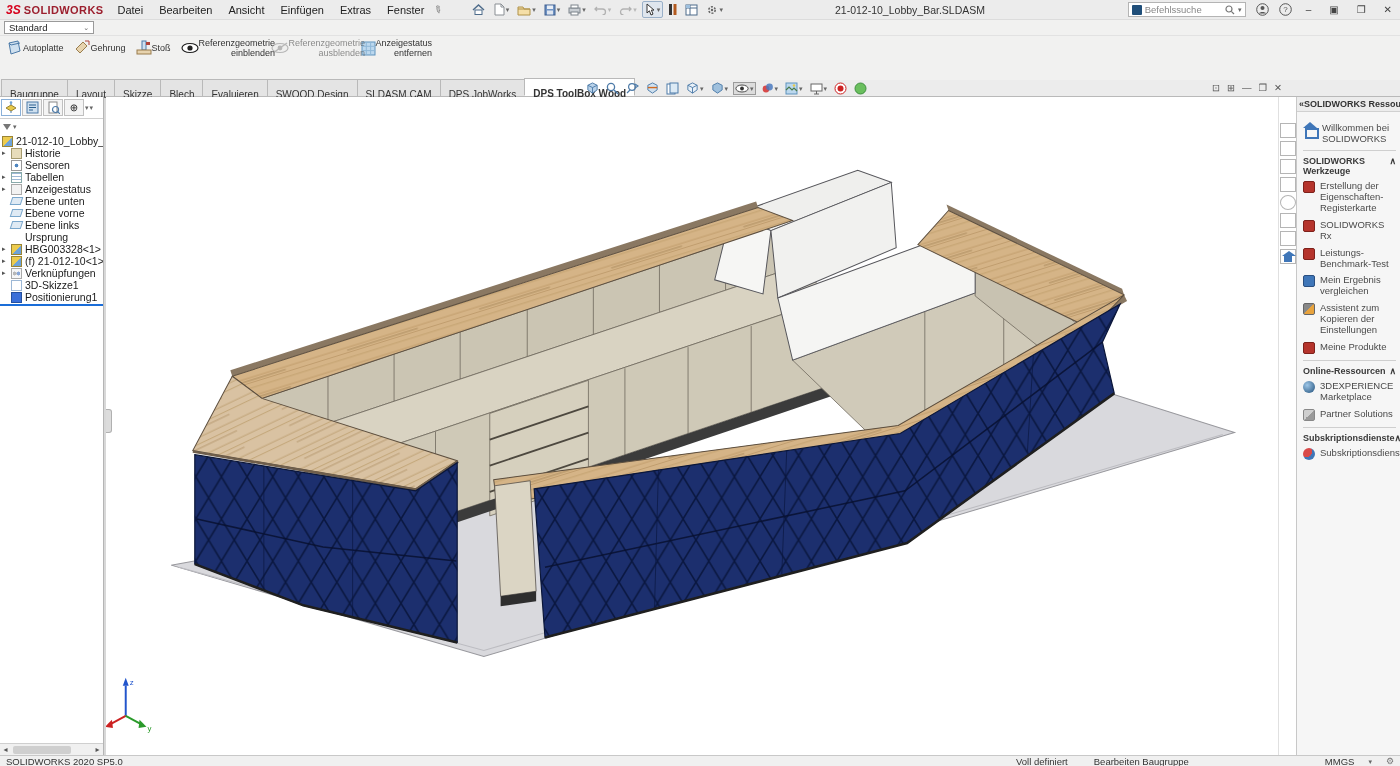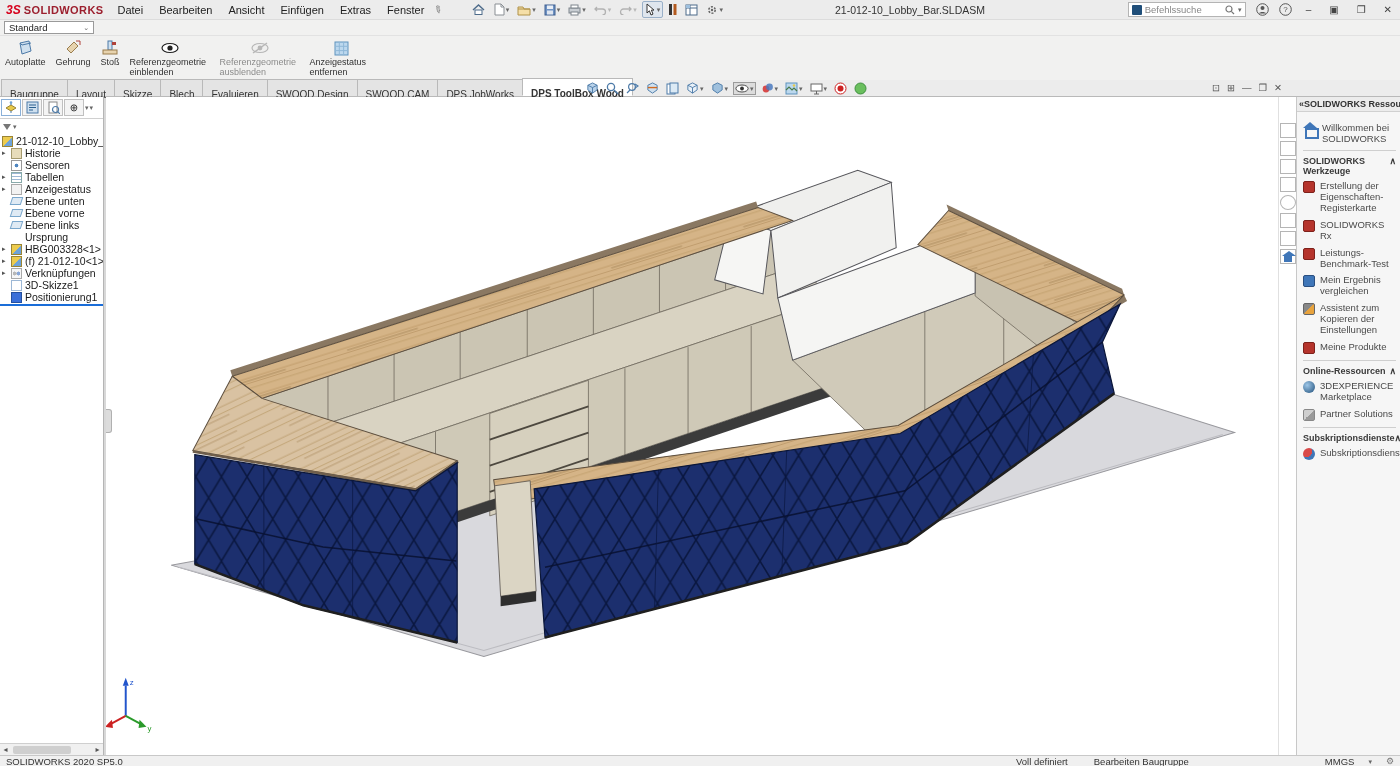"Autoplatte" .cmdbtn { flex-direction: column -> row; text-align: left -> right }
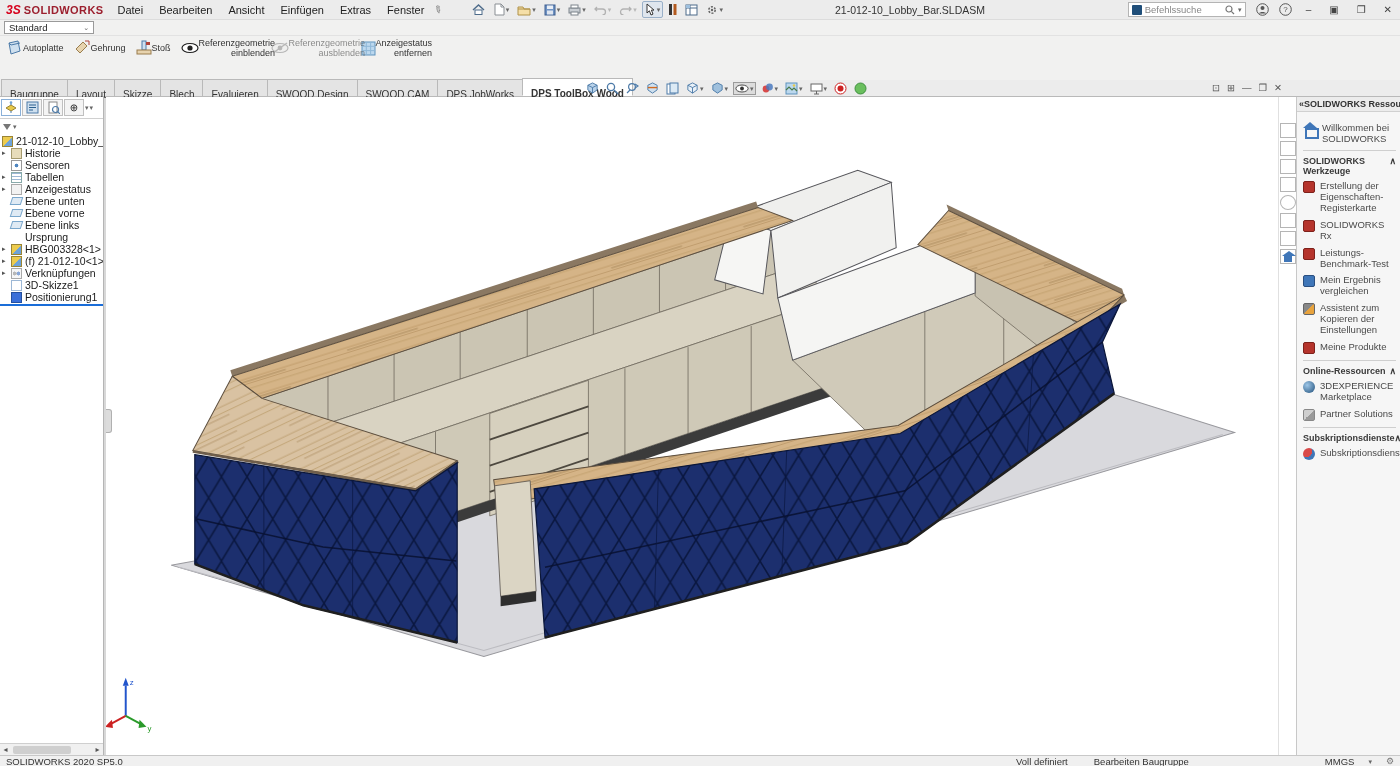"SWOOD CAM" div.tab { text: SWOOD -> SLDASM }
